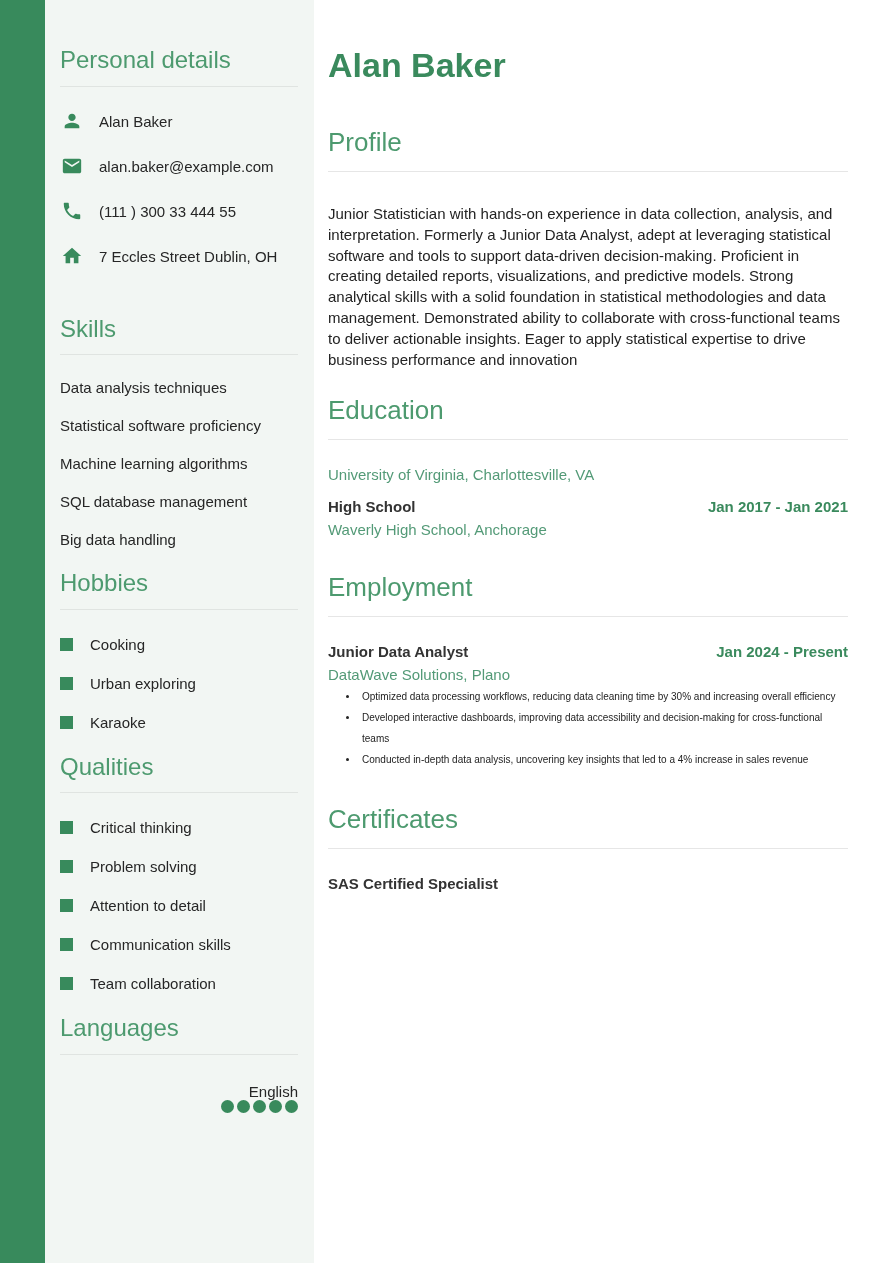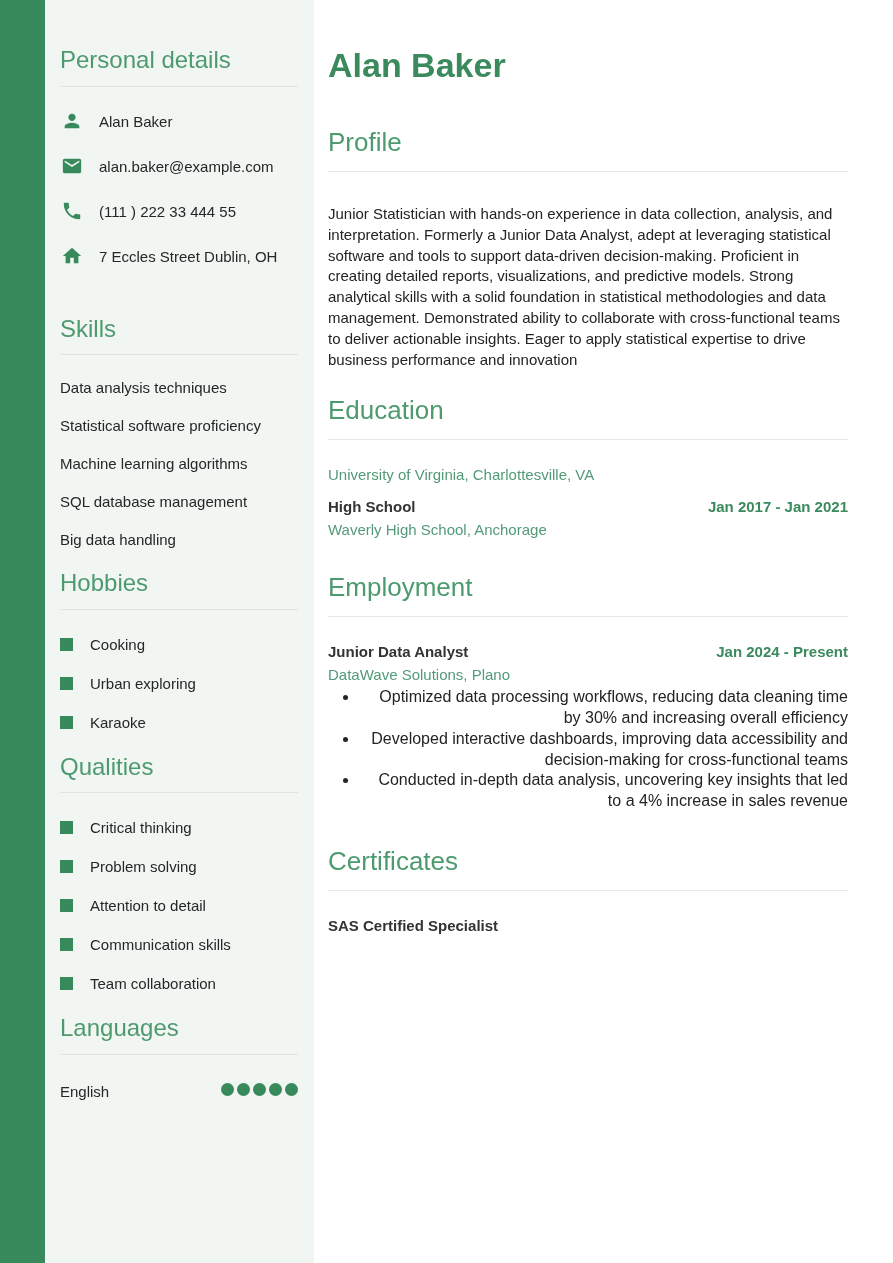"(111 ) 222 33 444" span { text: 222 -> 300 }
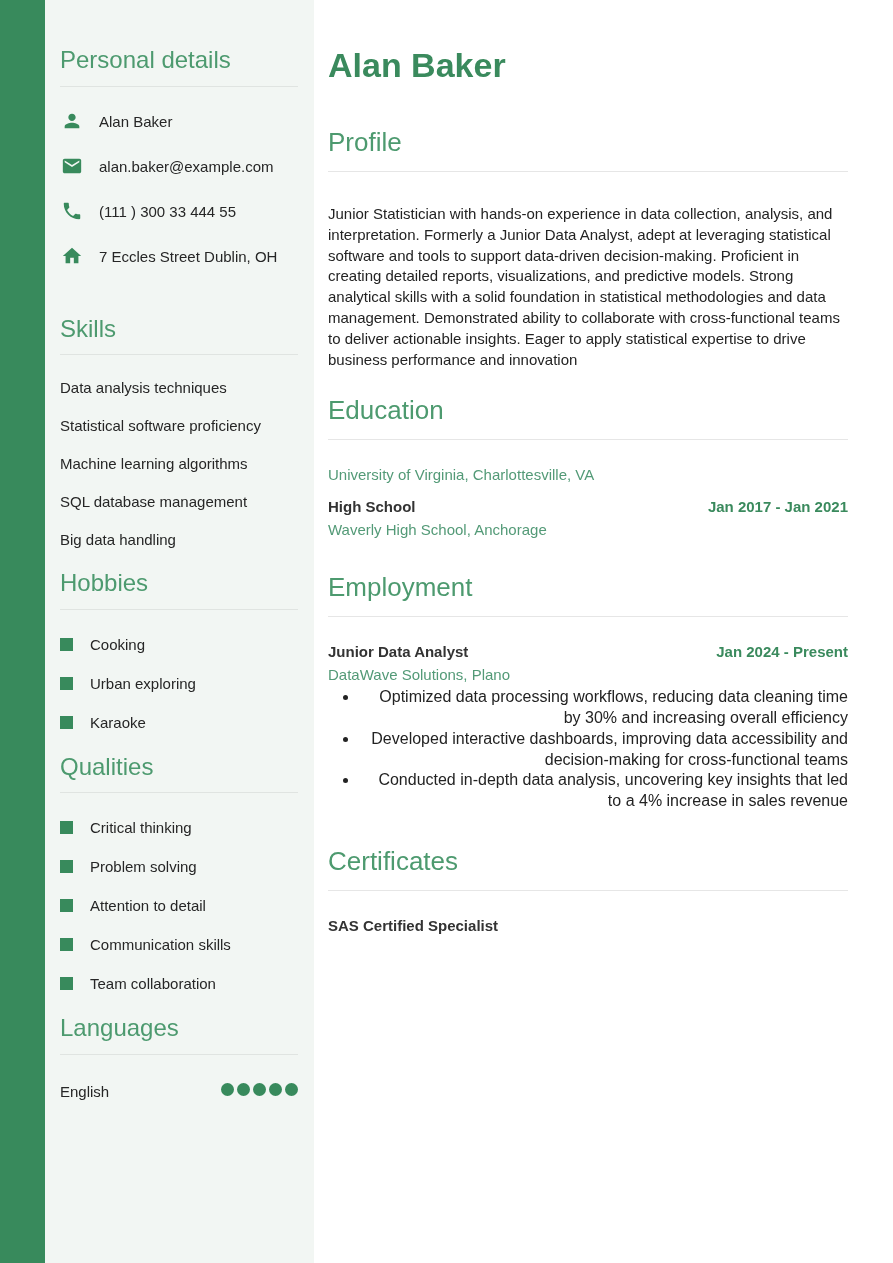"Optimized data processing workflows," .bullets { font-size: 16px -> 10px; text-align: right -> none }
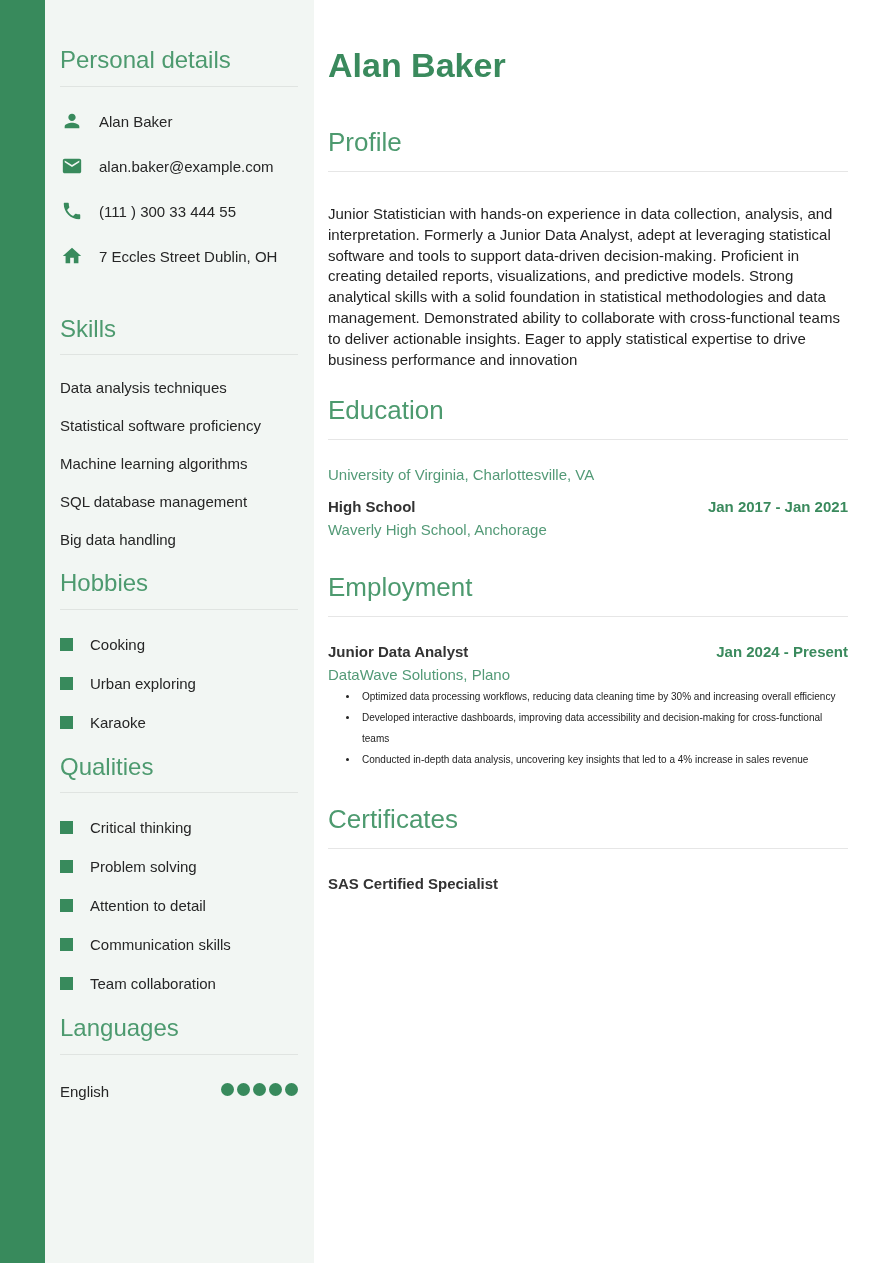"English" .lang-row { align-items: flex-start -> flex-end; flex-direction: none -> column }
